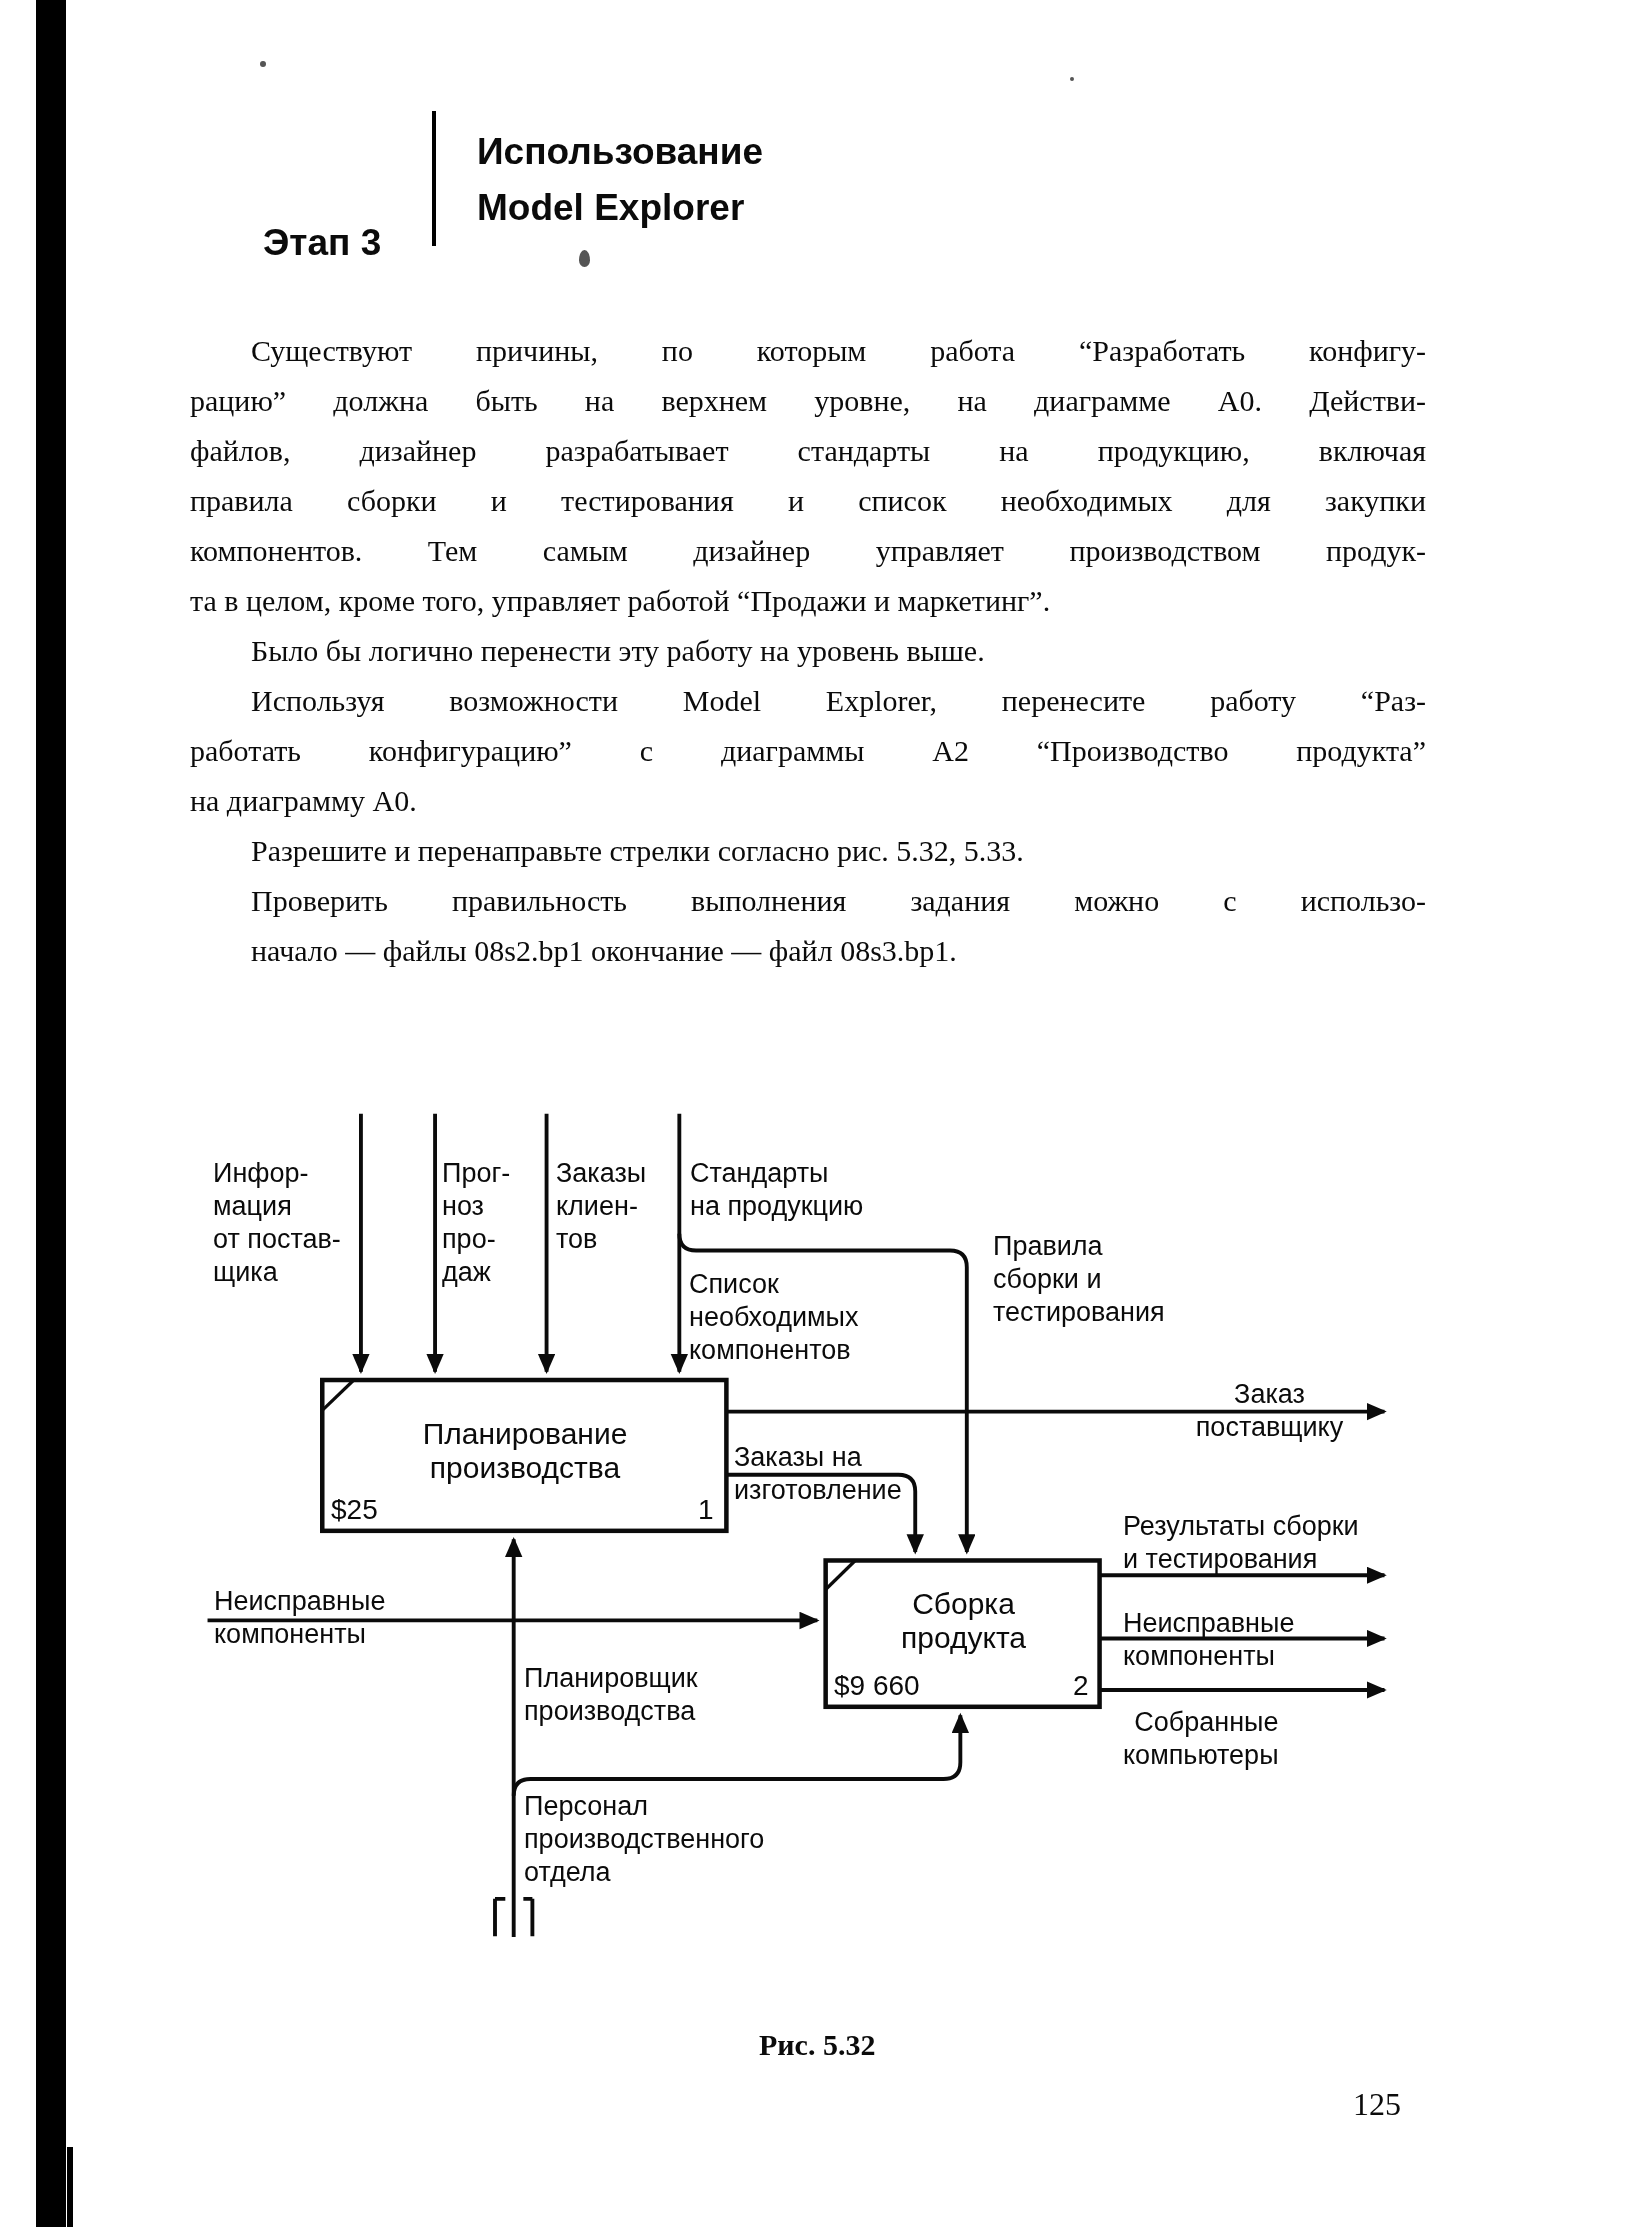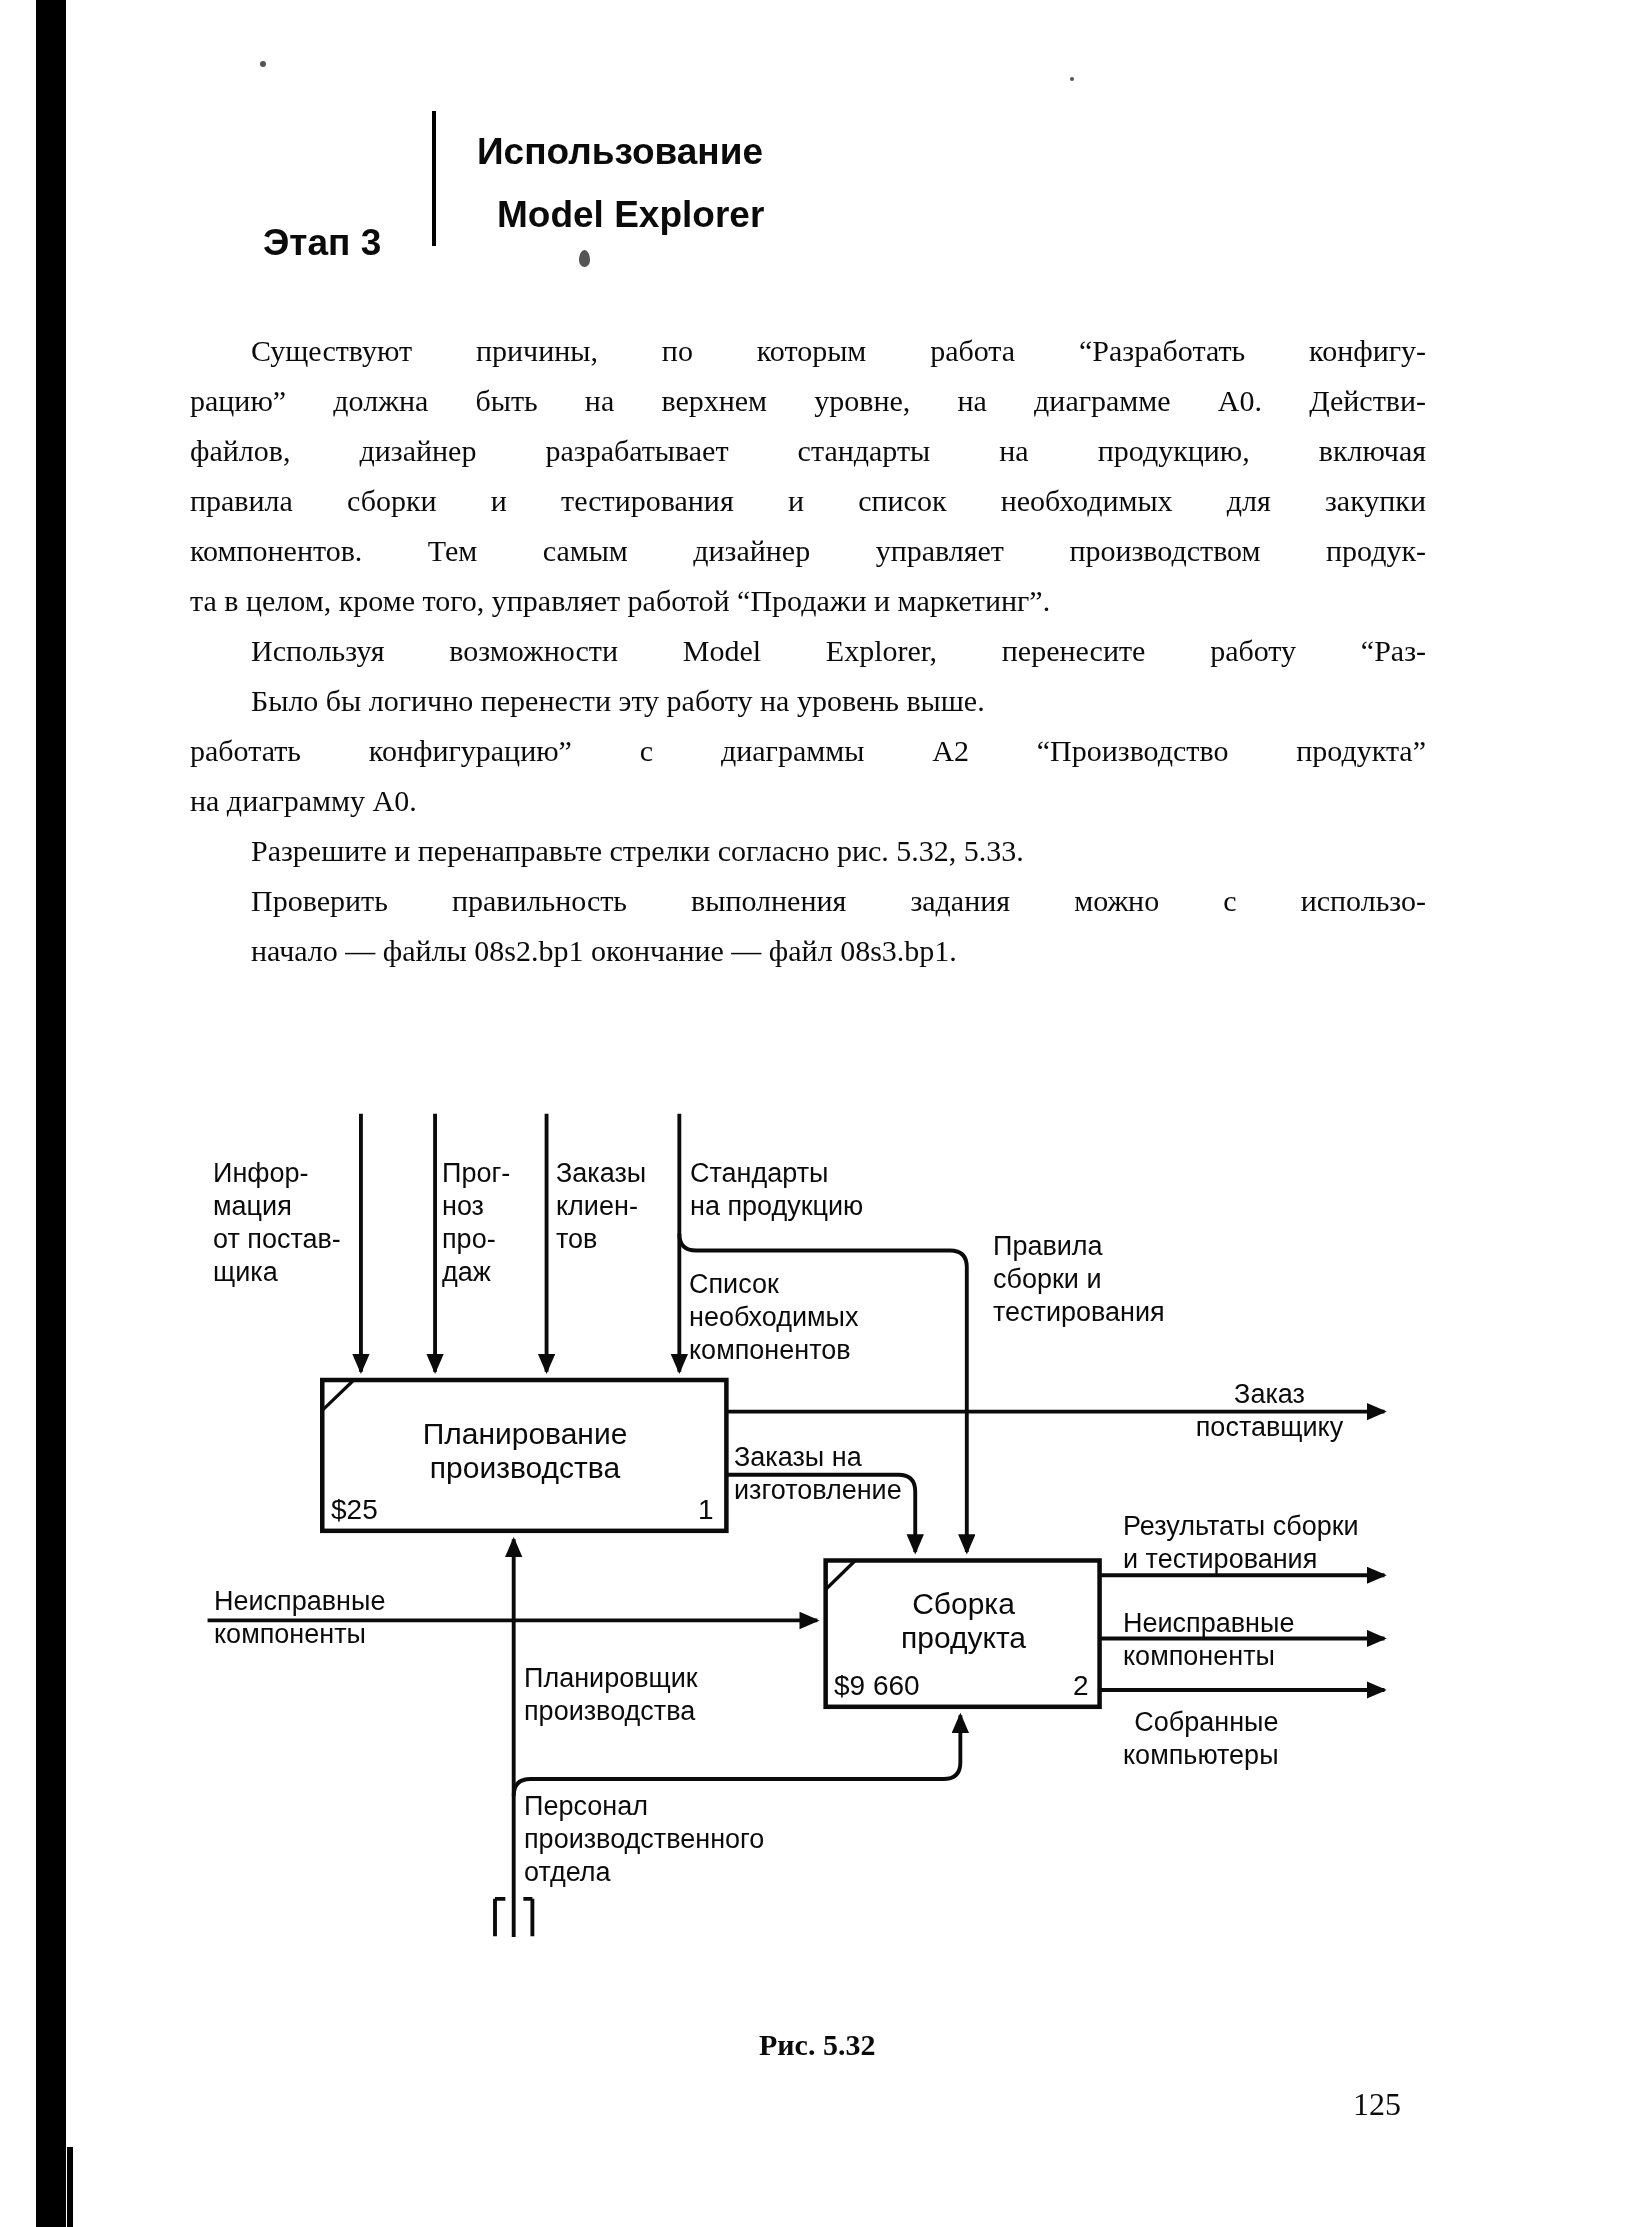"Model Explorer" .hdr-line2 { margin-left: 20px -> none; top: 194px -> 187px }
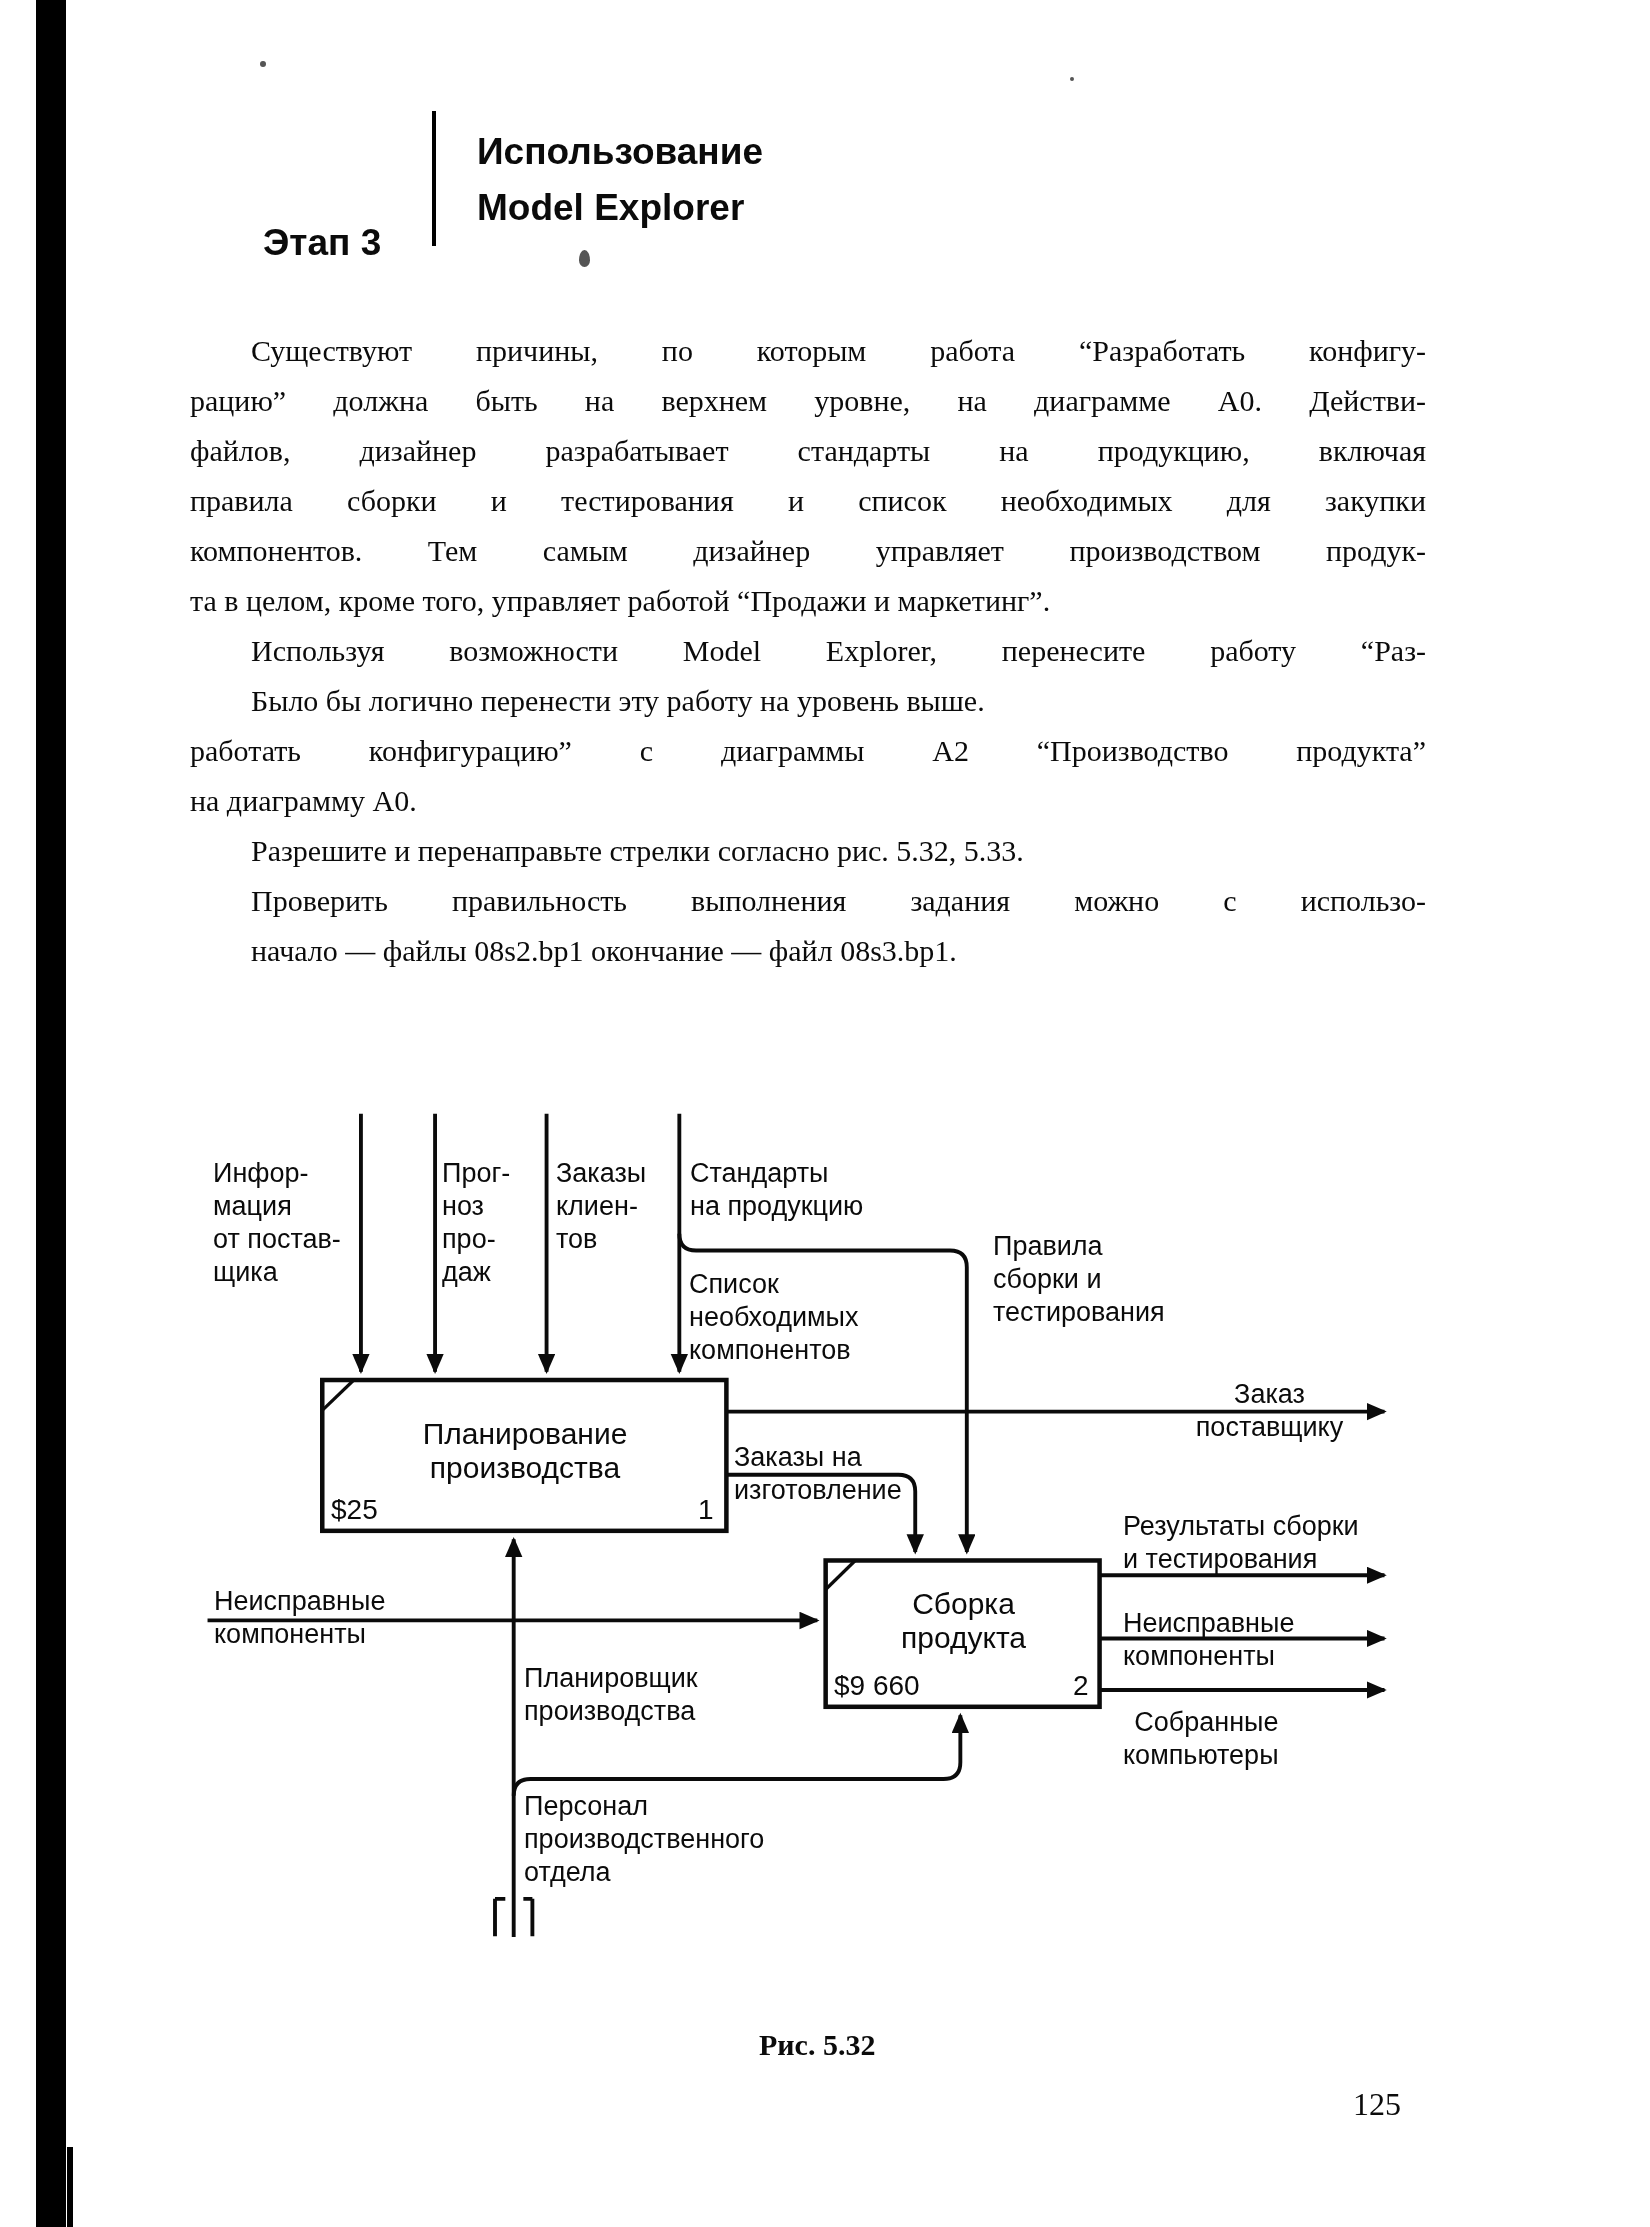"Используя возможности Model Explorer," div.tline { order: before "Было бы логично перенести эту" -> after "Было бы логично перенести эту" }
